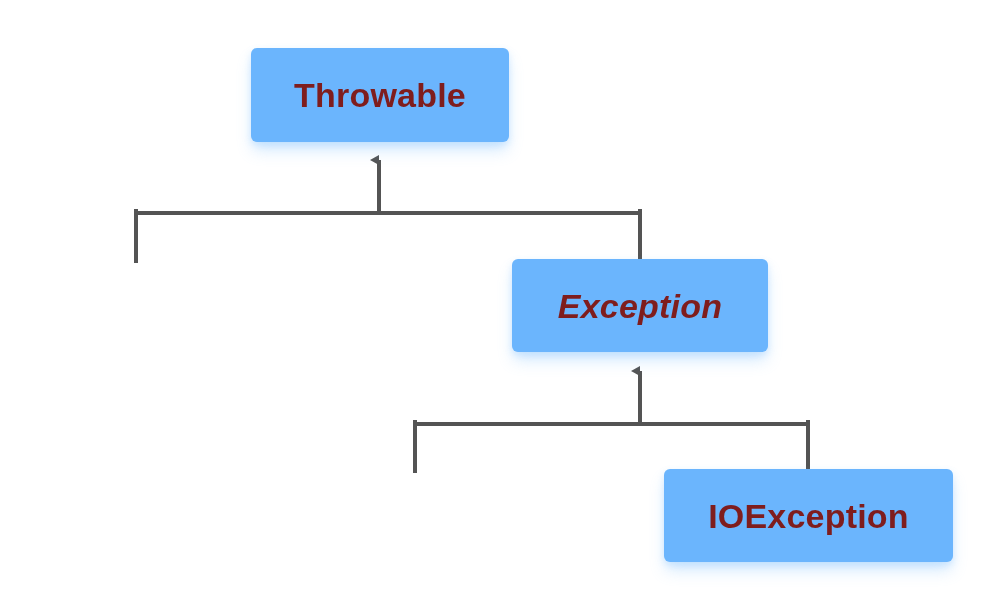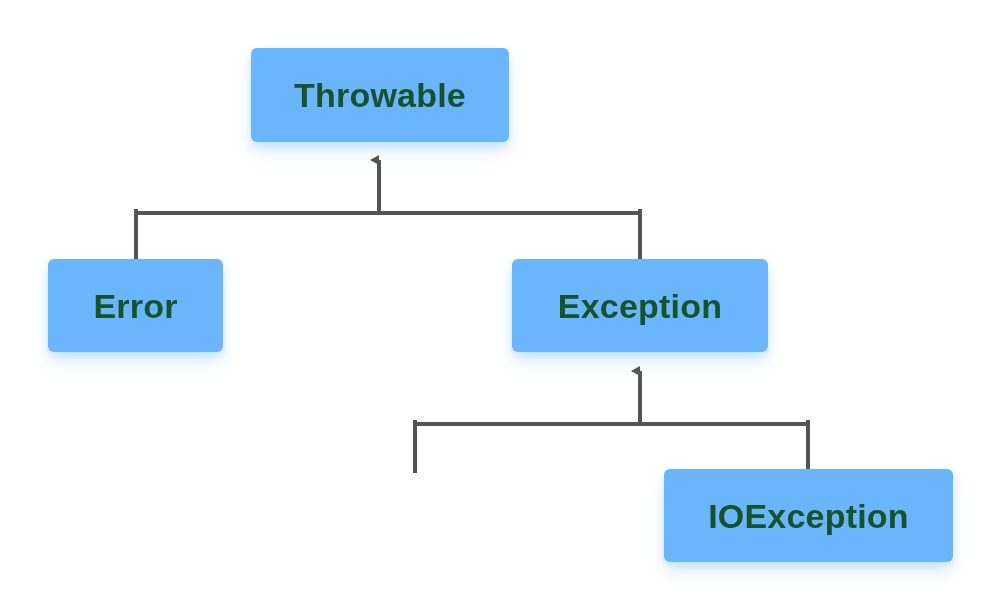"Throwable" .node-label { color: #14532d -> #7f1d1d }
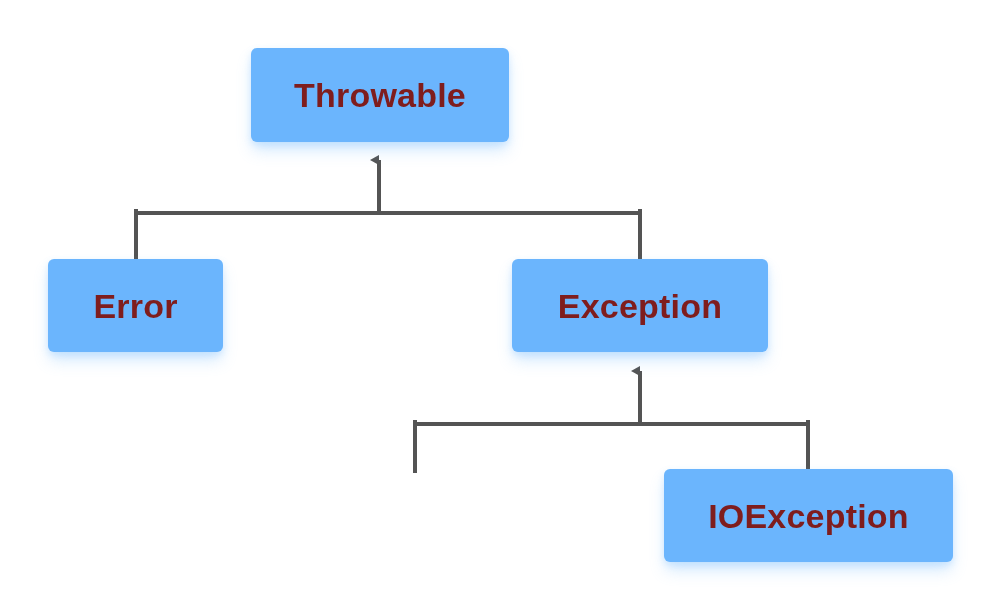"Error" div.node { html: <div> <span>Error</span> </div> -> none }
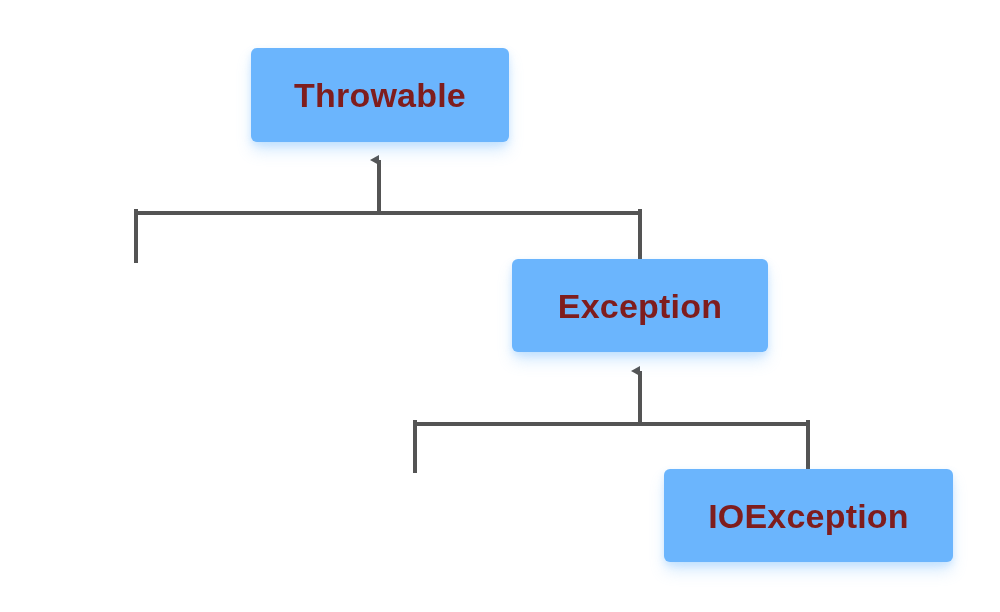"Exception" #node-exception { font-style: none -> italic }
